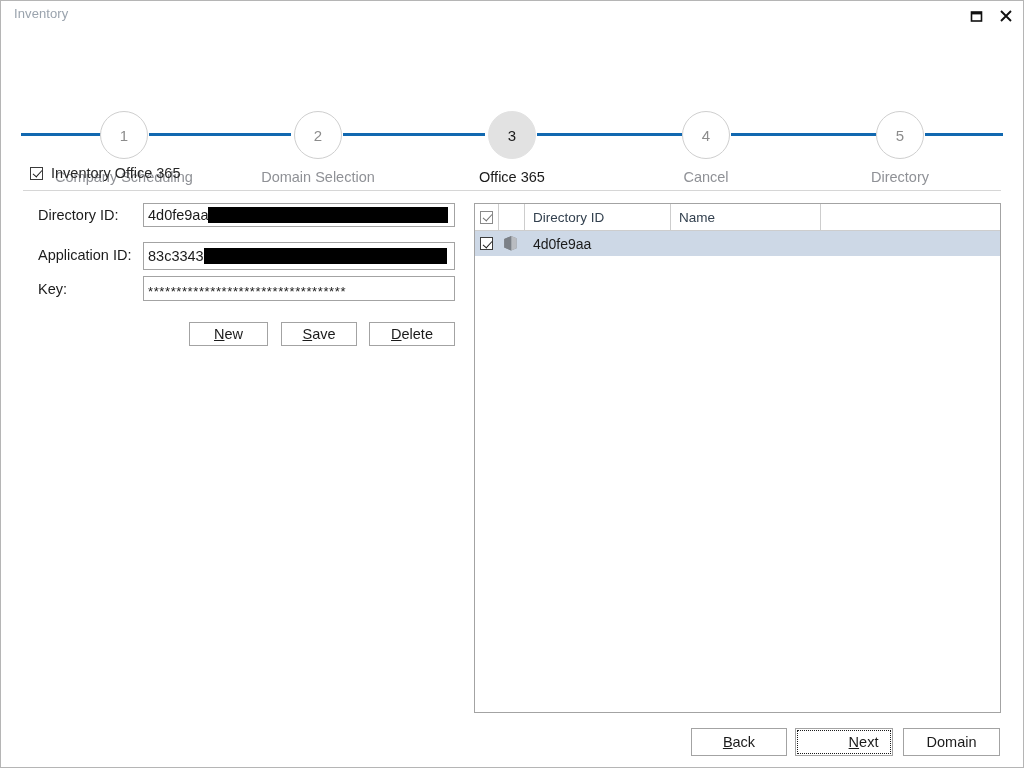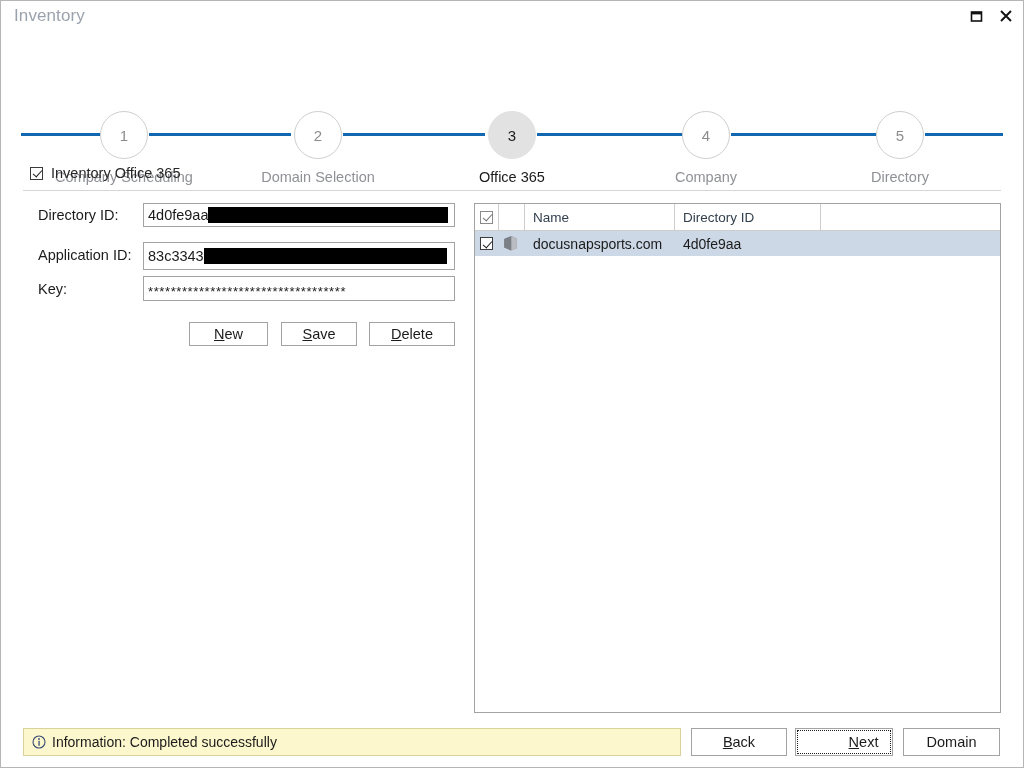"Inventory" .title-text { font-size: 17px -> 13px }
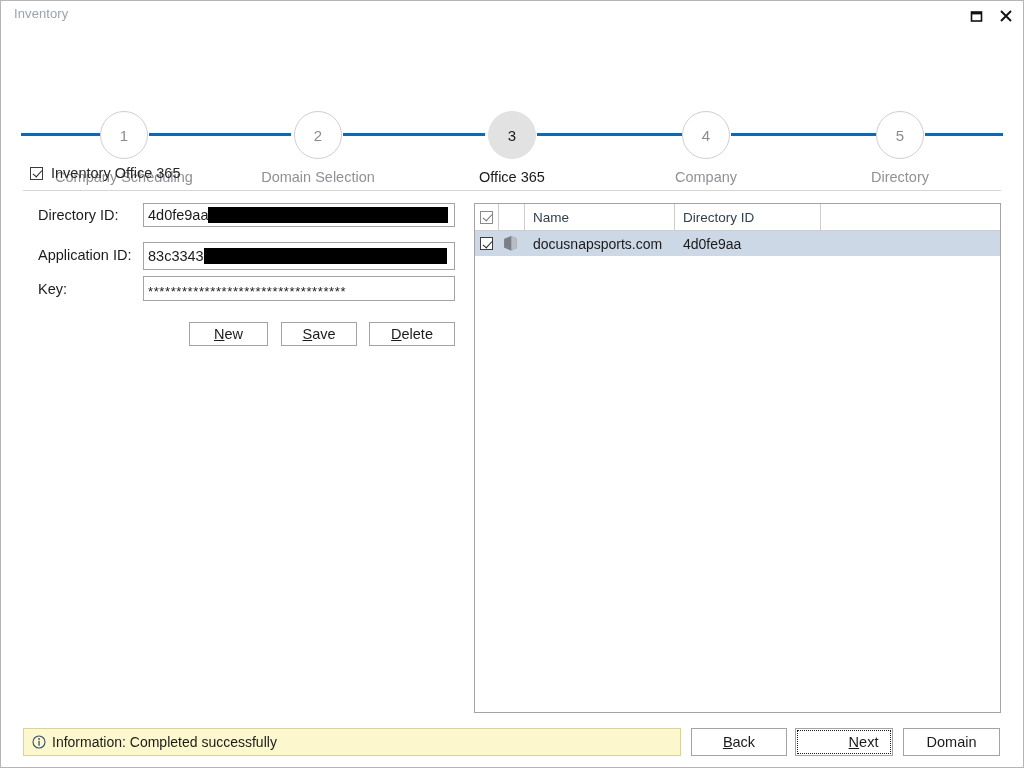"Company" div.step-label { text: Company -> Cancel }
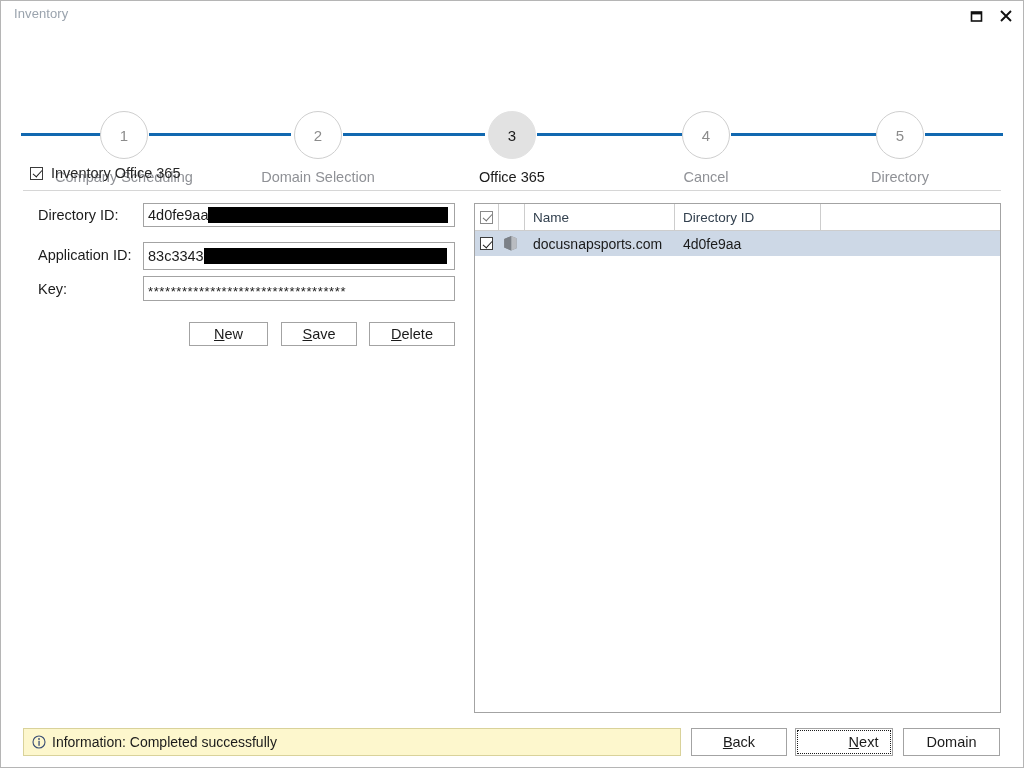"Name" div.gh-cell { order: before "Directory ID" -> after "Directory ID" }
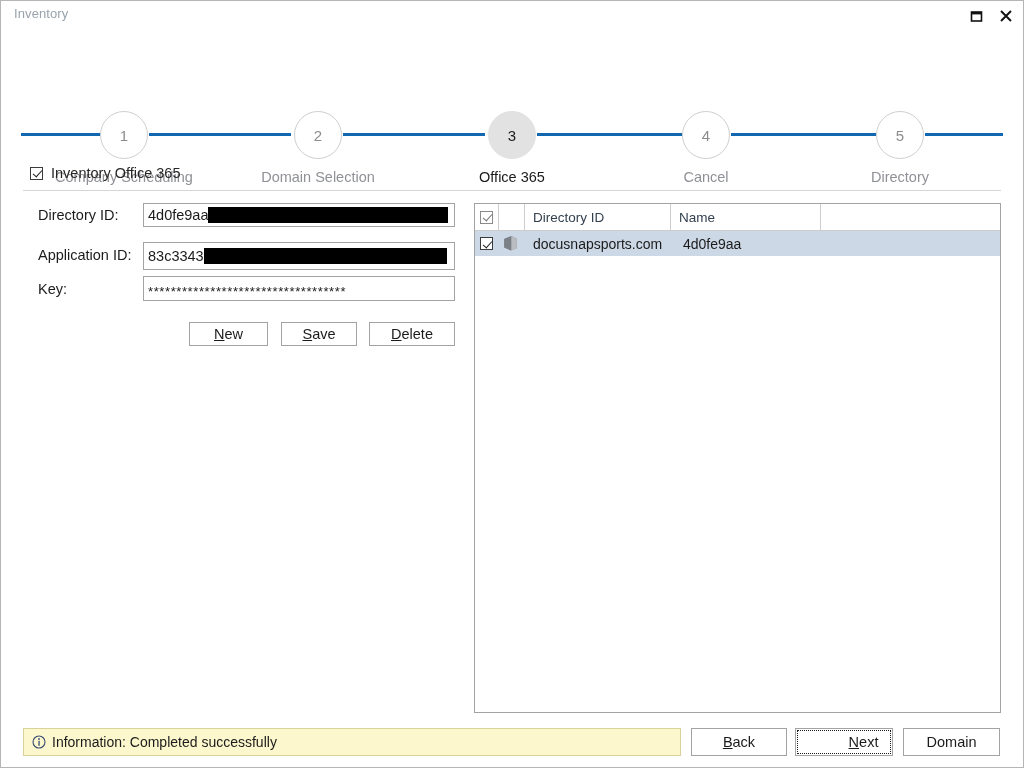"docusnapsports.com" div.gr-cell { html: <div>docusnapsports.com</div> -> none }
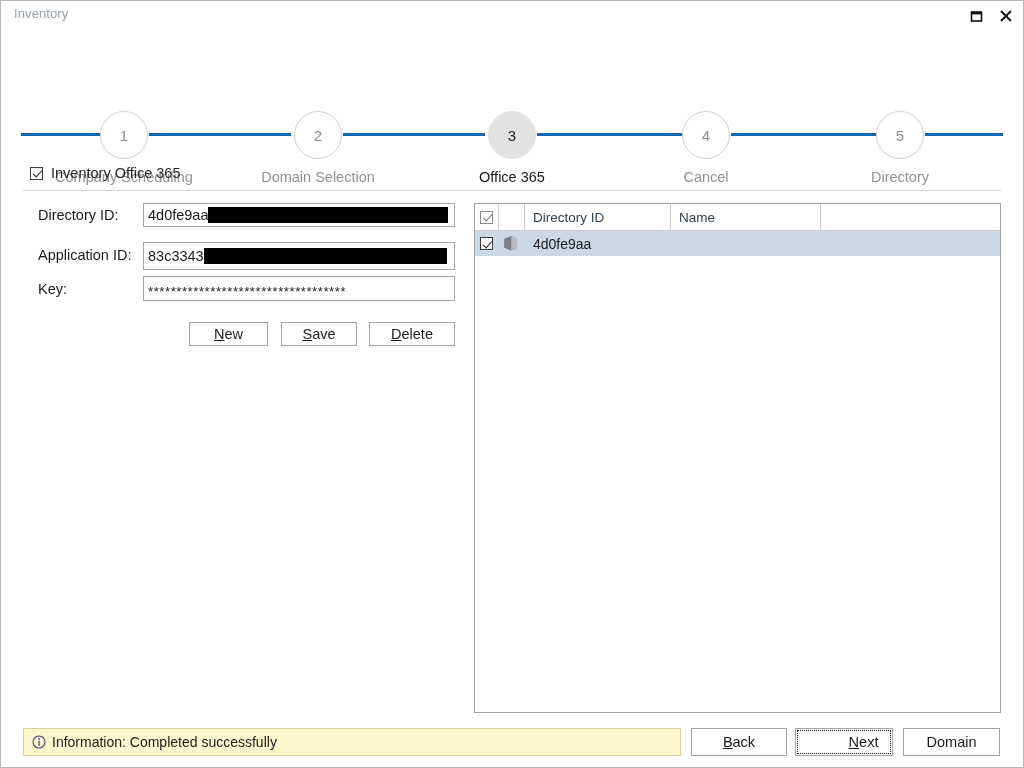"Information: Completed successfully" div.statusbar { html: <div> <svg> <circle></circle> <circle></circle> <rect></rect> </svg> <span>Information: Completed successfully</span> </div> -> none }
